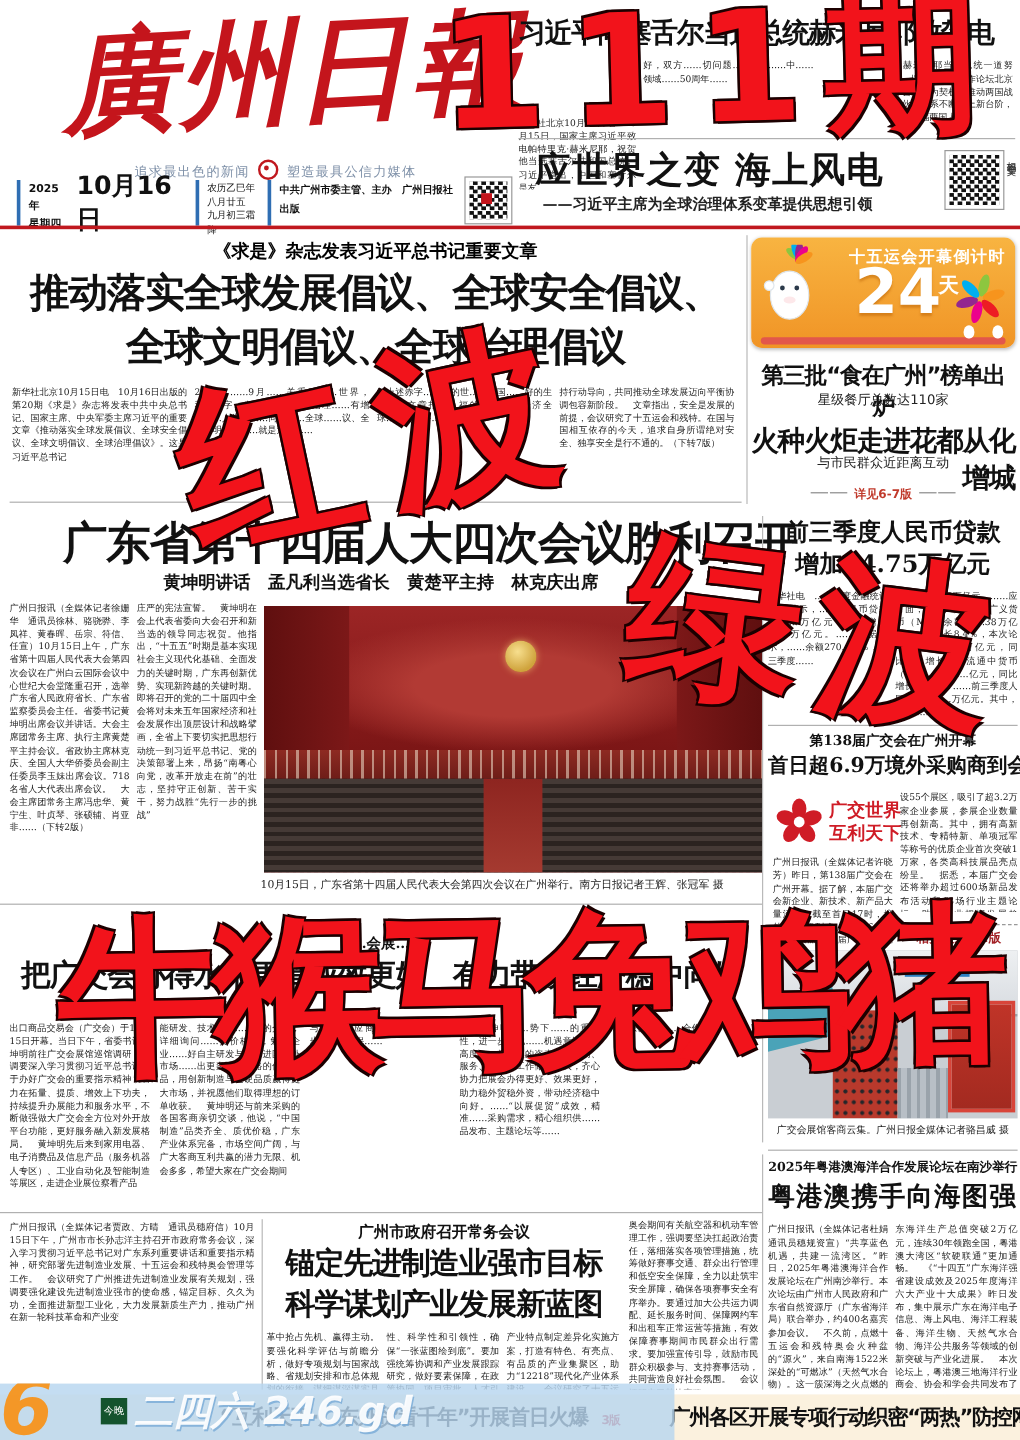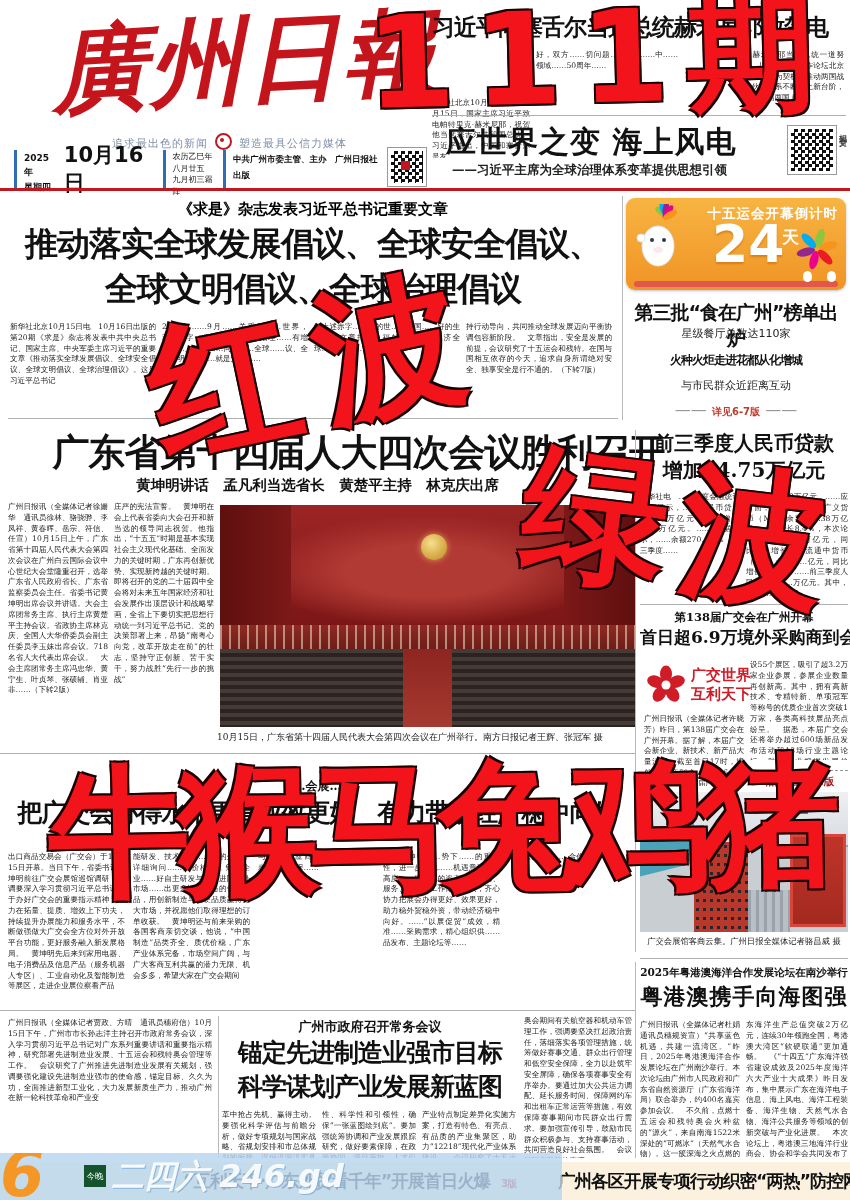"火种火炬走进花都从化增城" div.abs { font-size: 12px -> 23px; text-align: none -> right }
